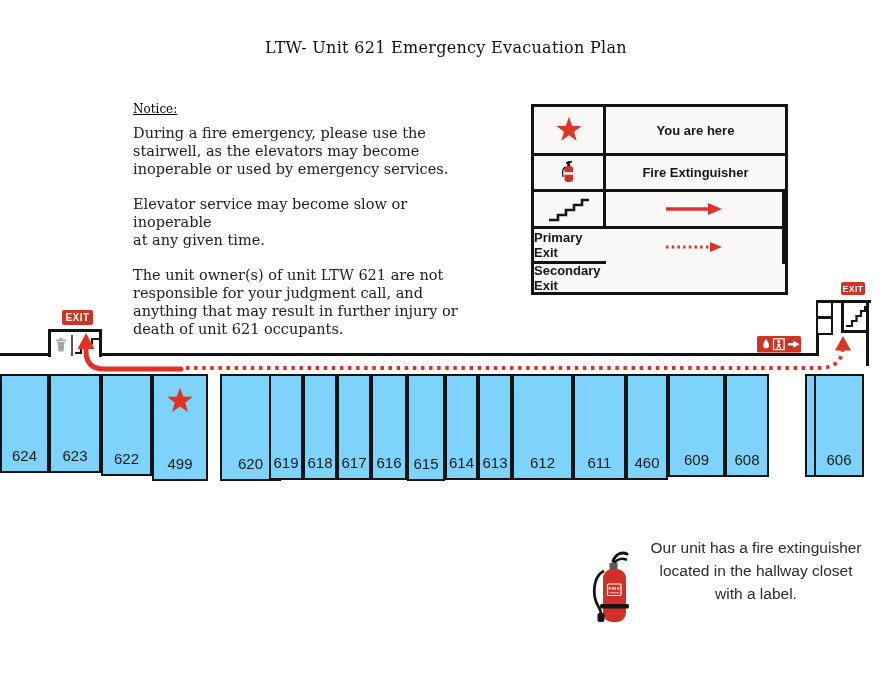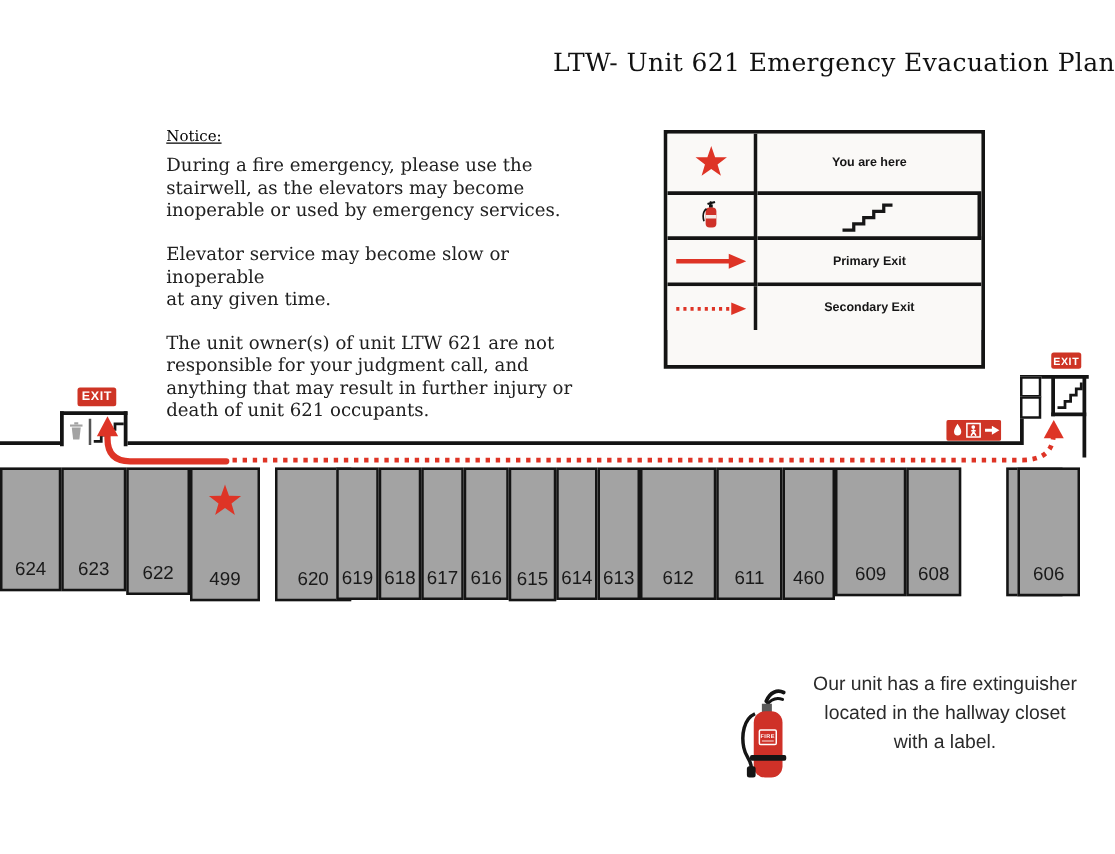"LTW- Unit 621 Emergency Evacuation" .title { font-size: 20px -> 16px; text-align: right -> center }
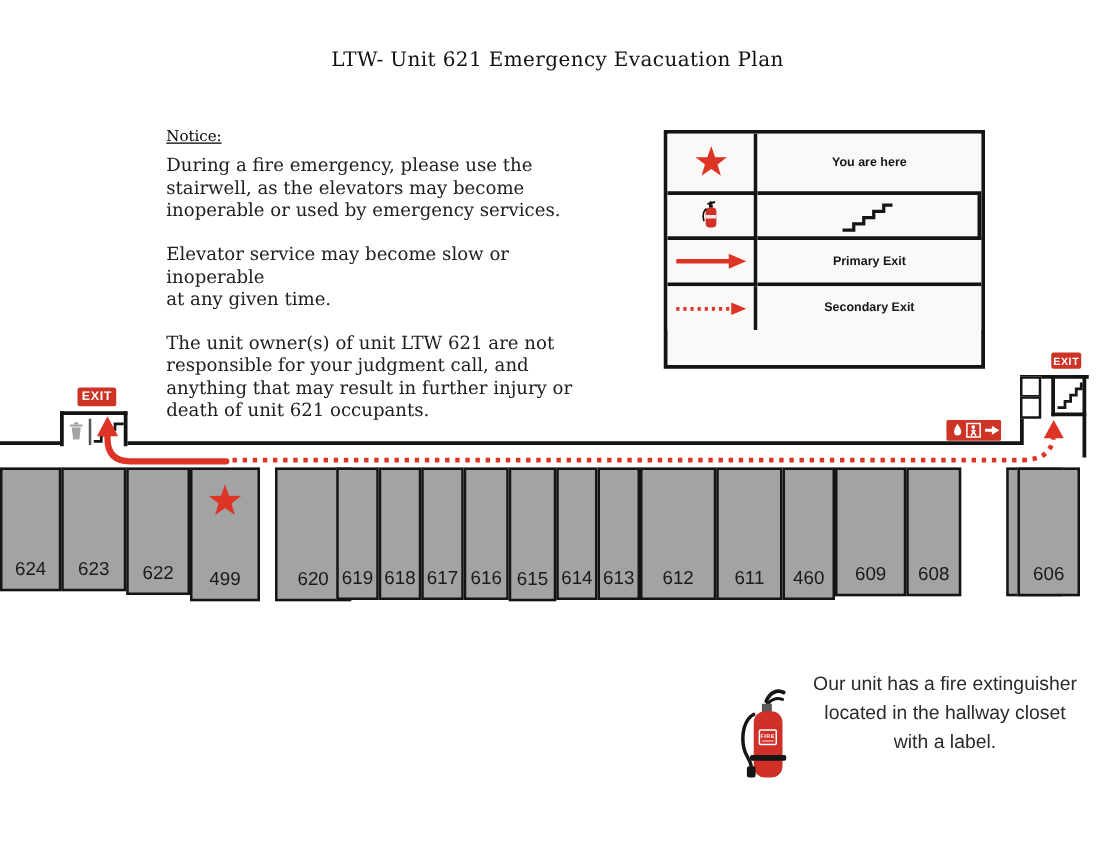"You are here" .llabel { font-size: 10px -> 13px }
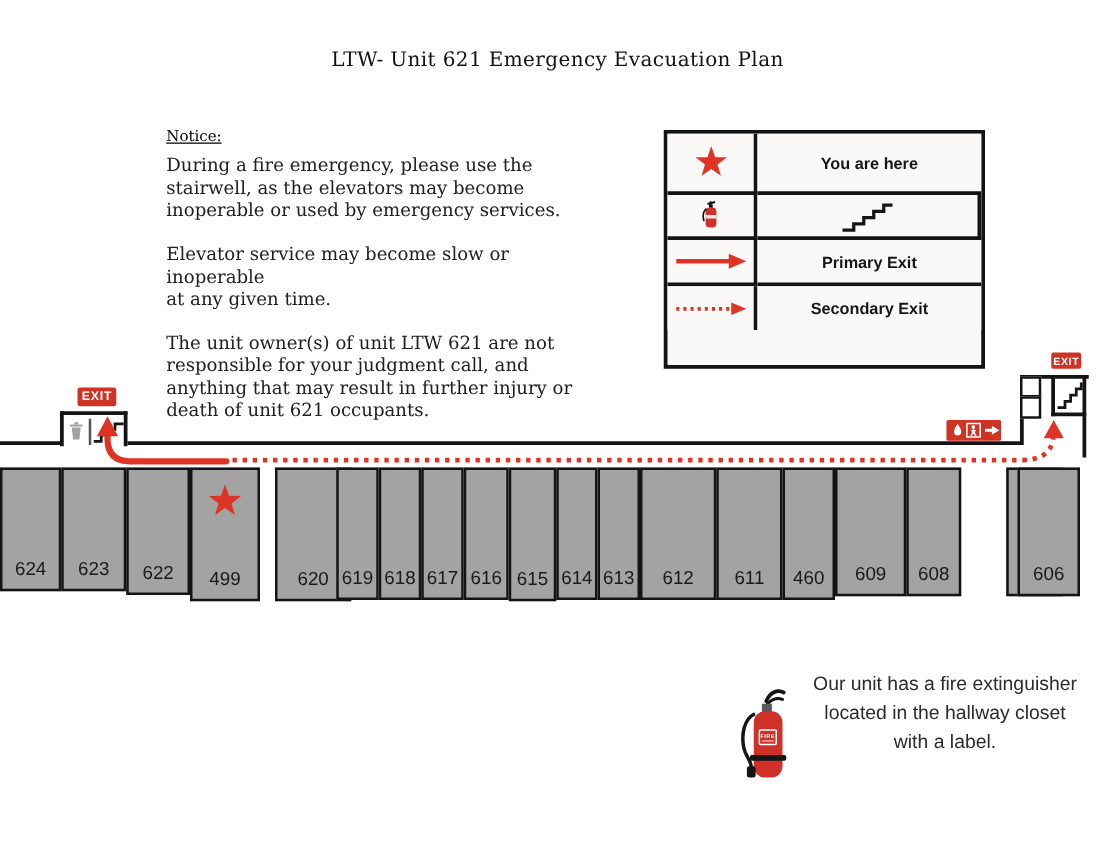"Fire Extinguisher" div.lcell { html: none -> <div>Fire Extinguisher</div> }
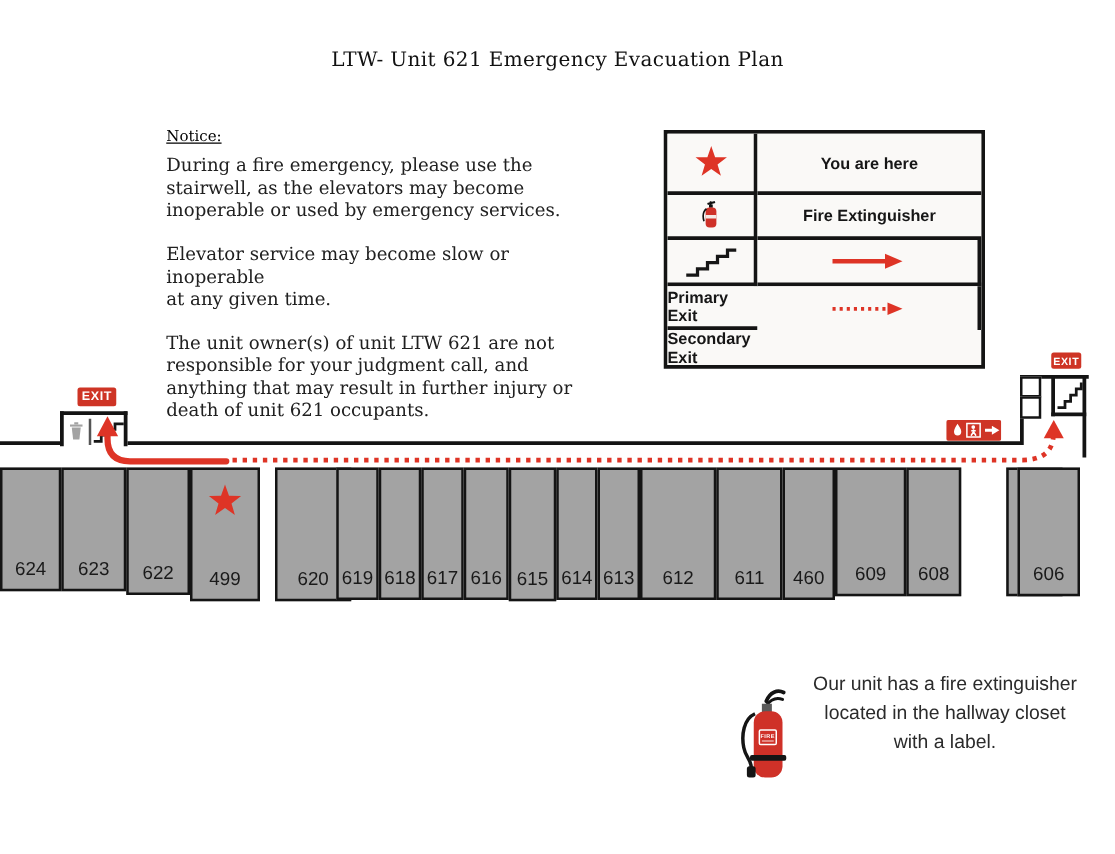"624" .unit { background: #a3a3a3 -> #7dd3fc }
